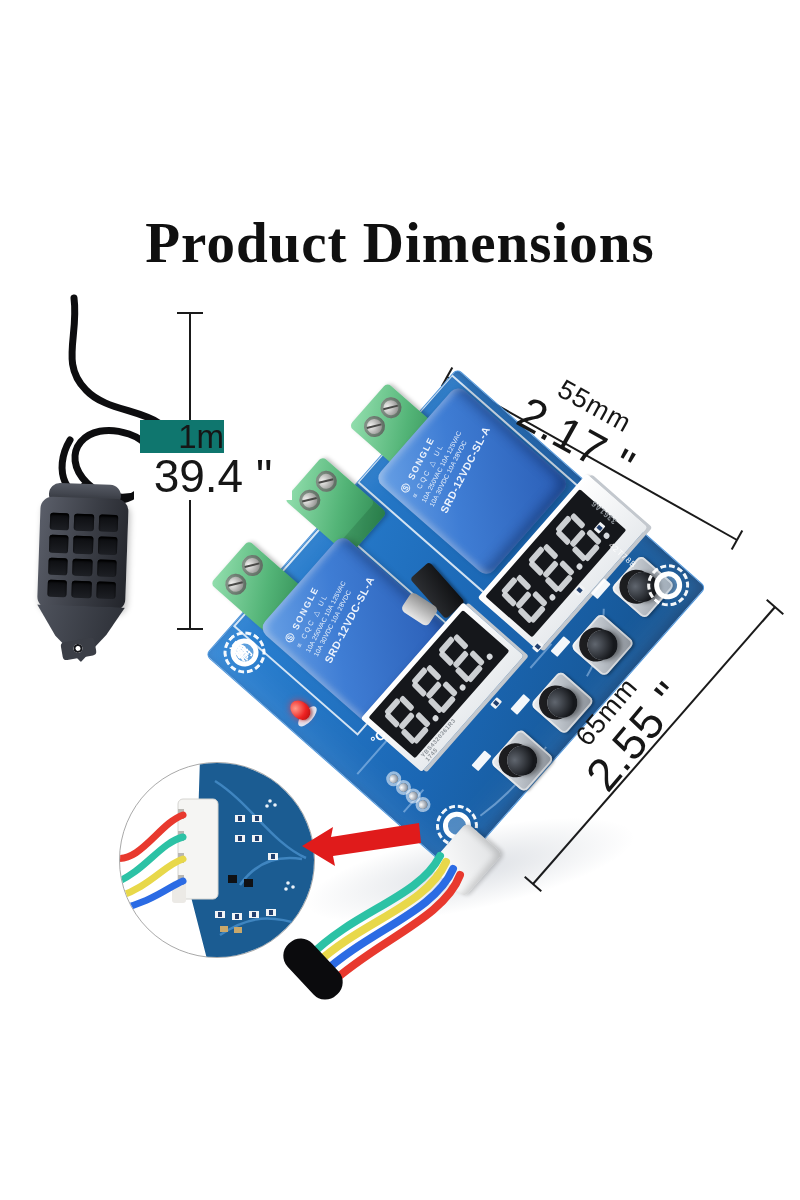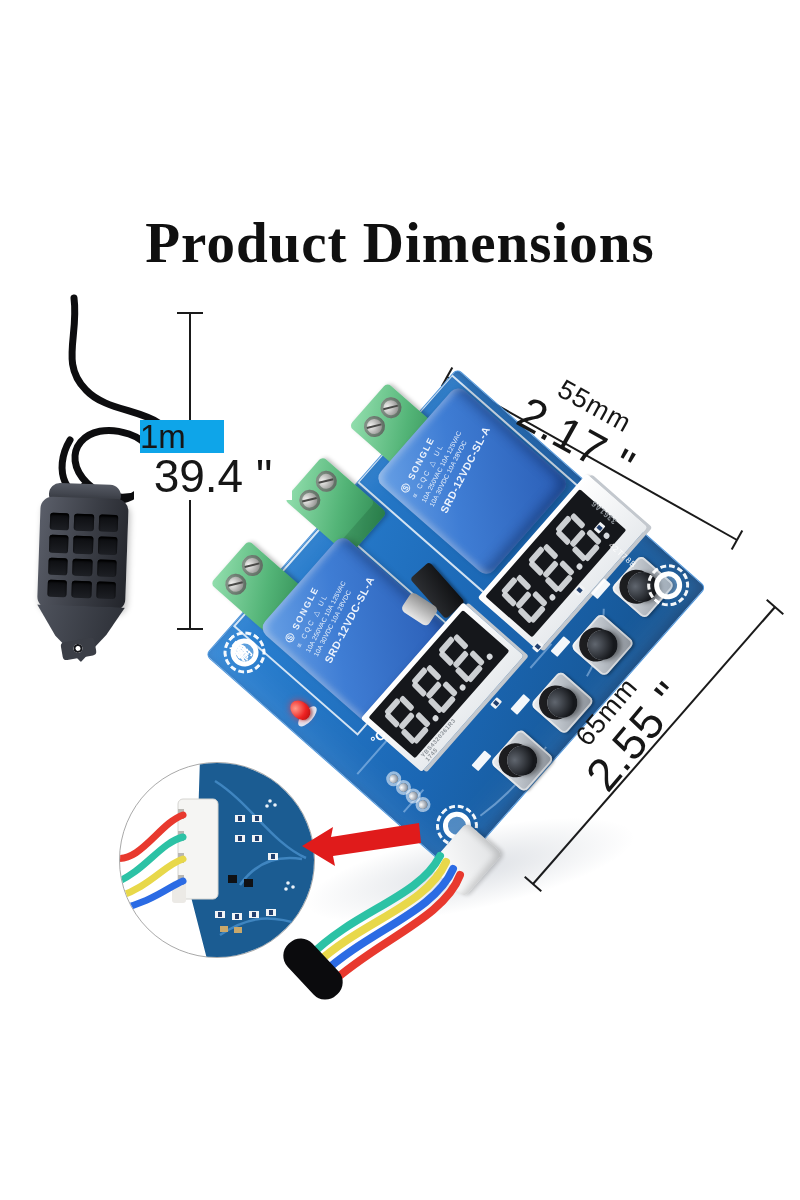"1m" #dim-cable-m { background: #0ea5e9 -> #0f766e; text-align: left -> right }
